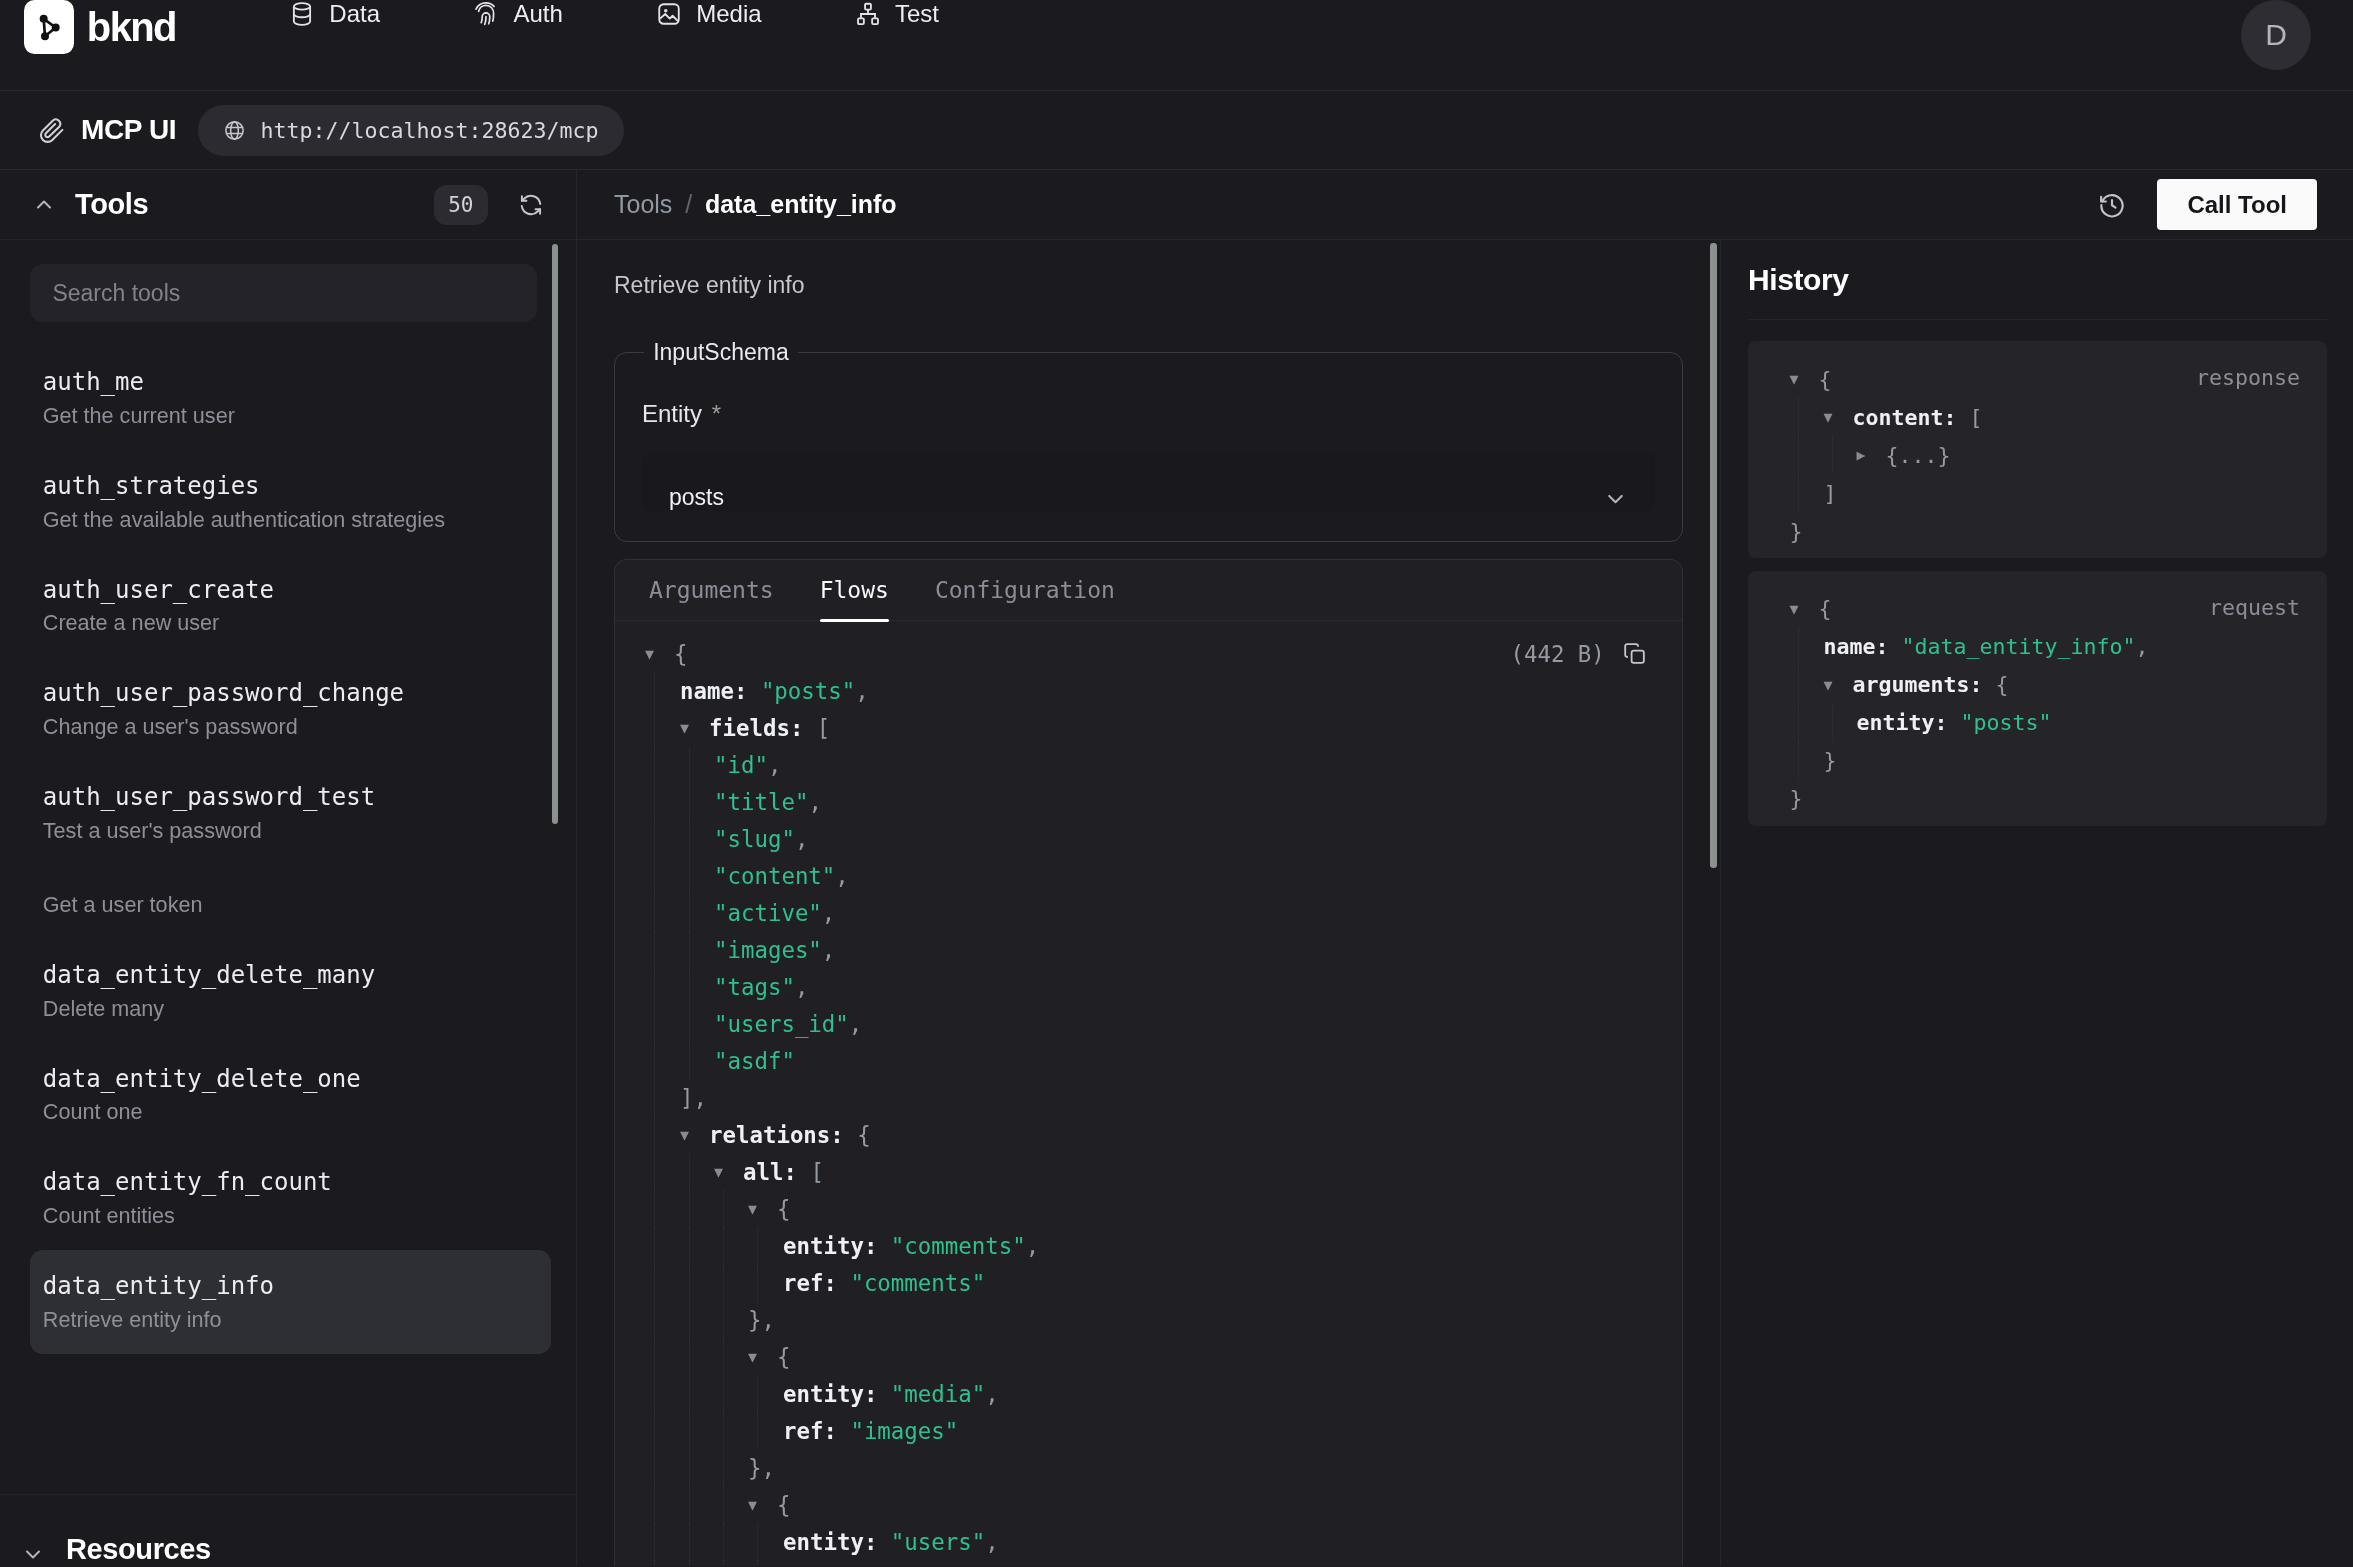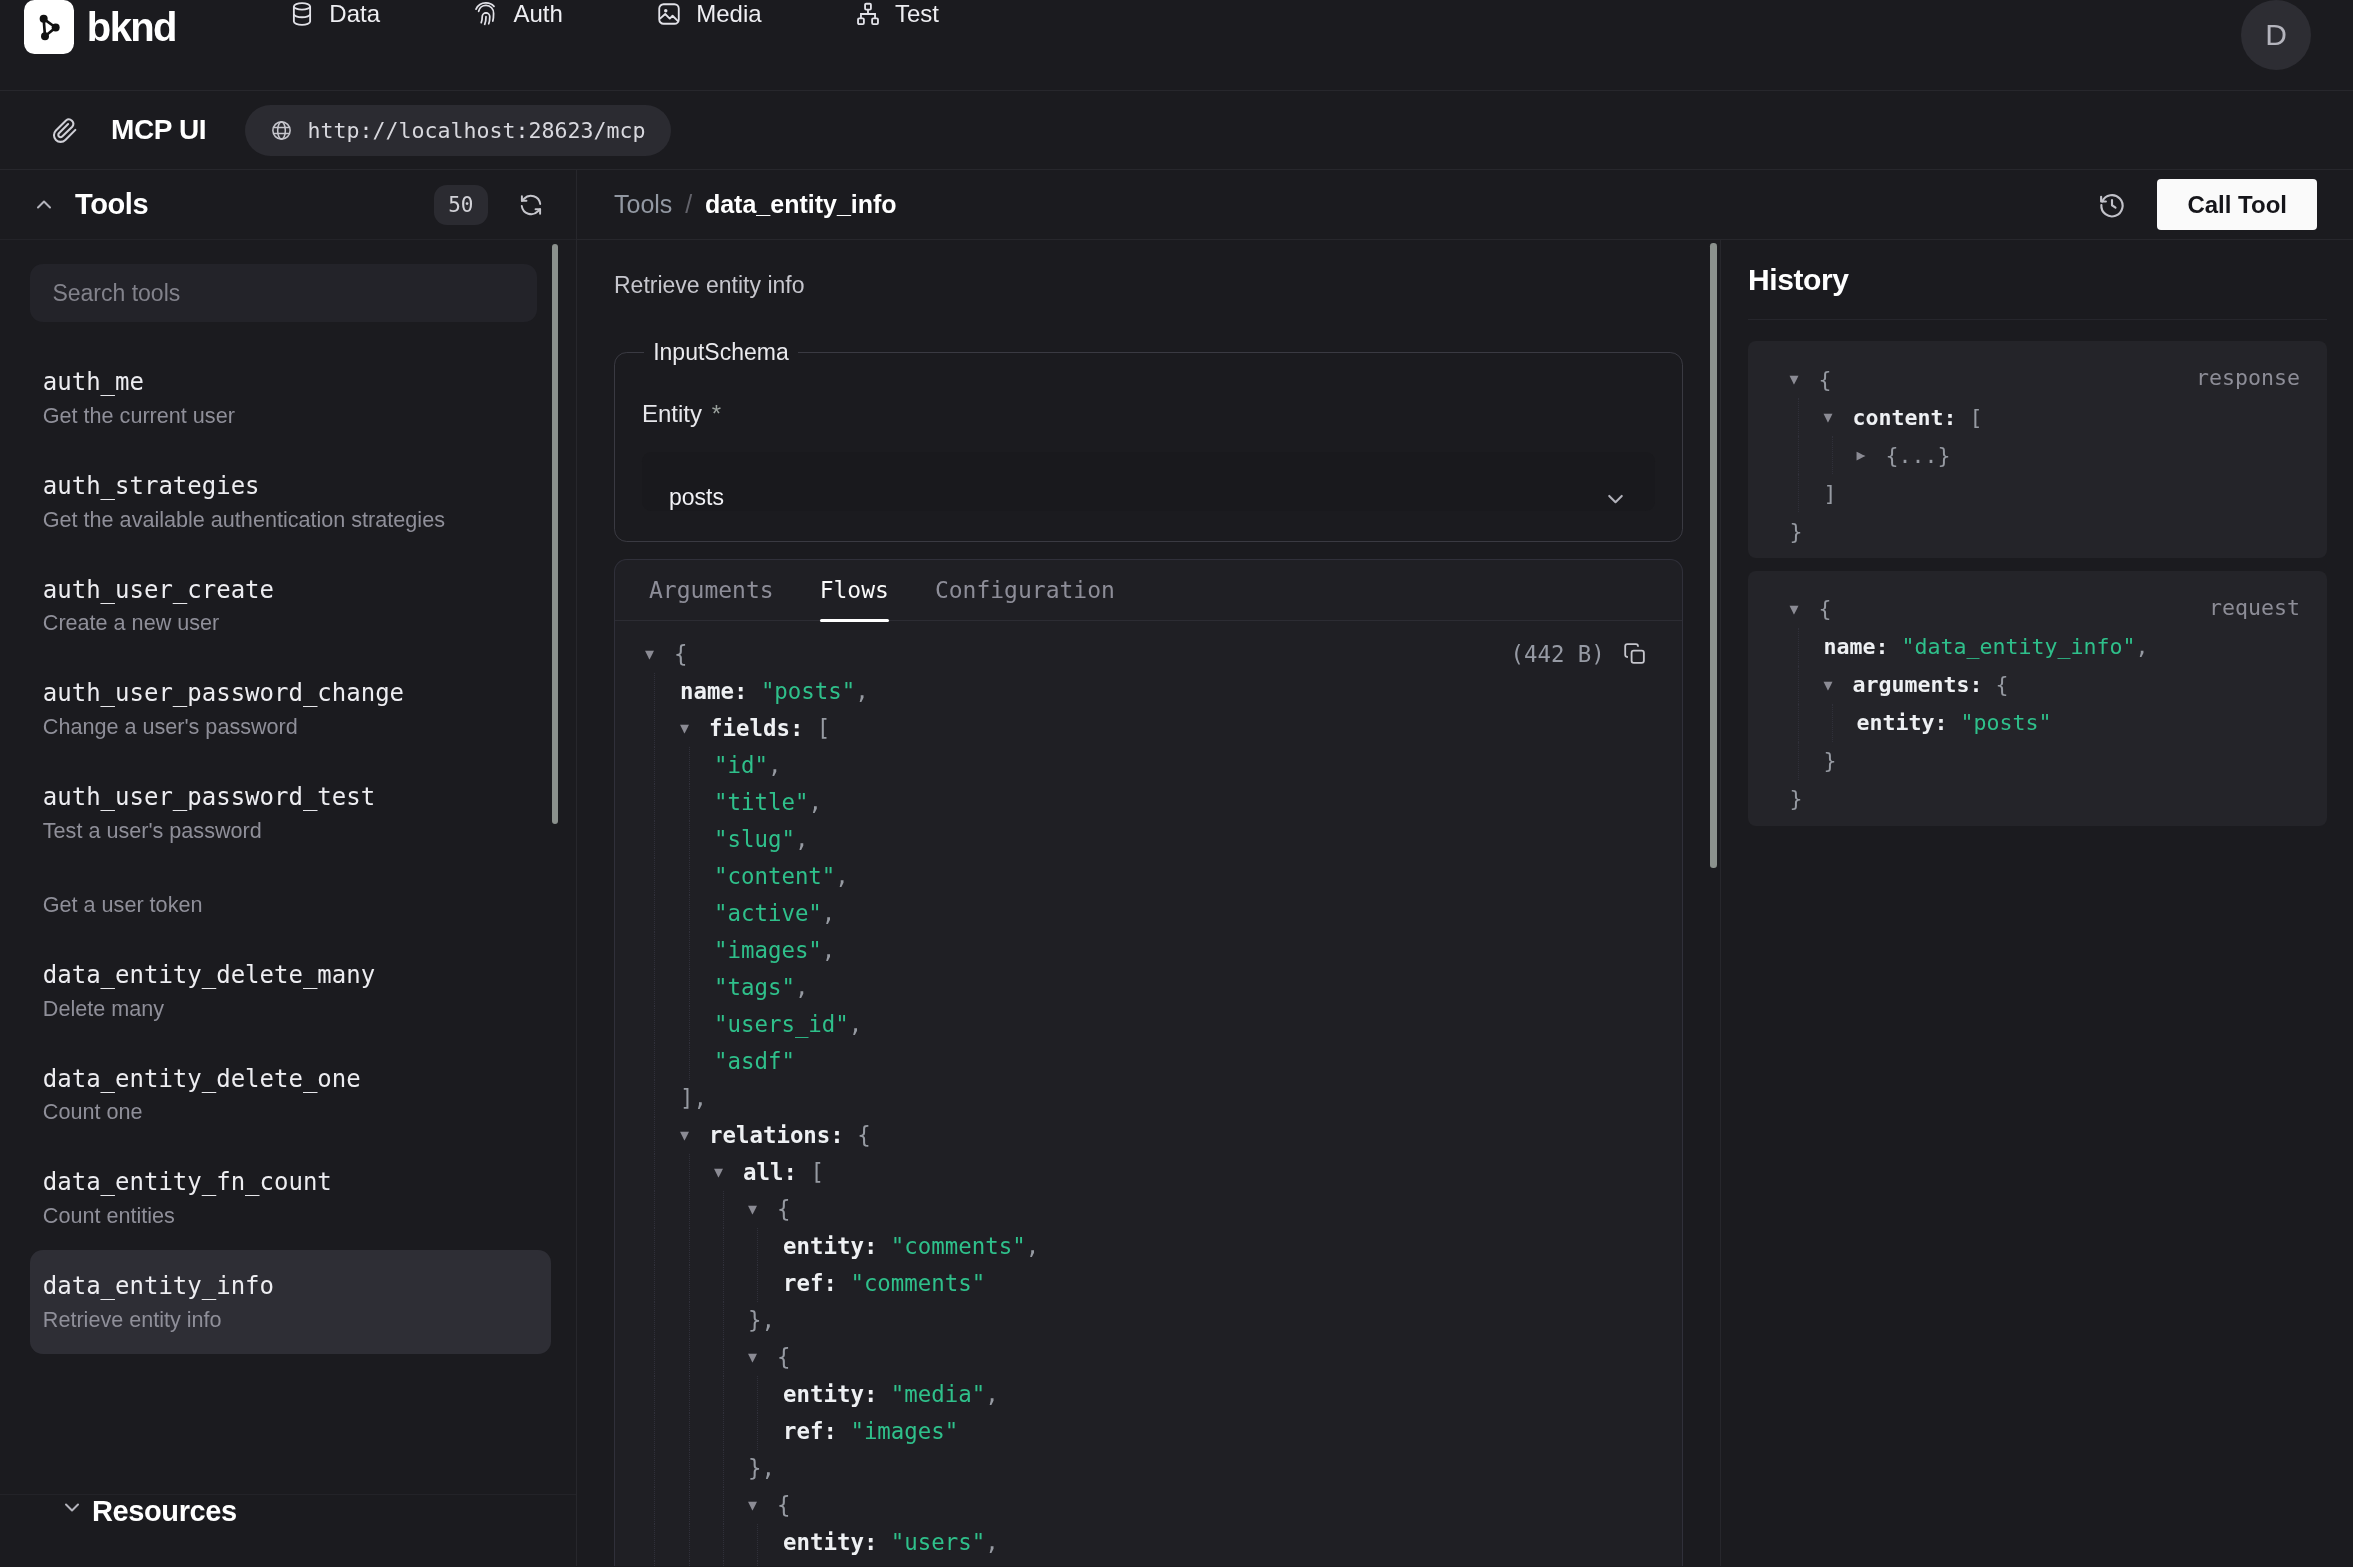"MCP UI" .mcpbar { gap: 32px -> 15px; padding: 0 50px -> 0 37px }
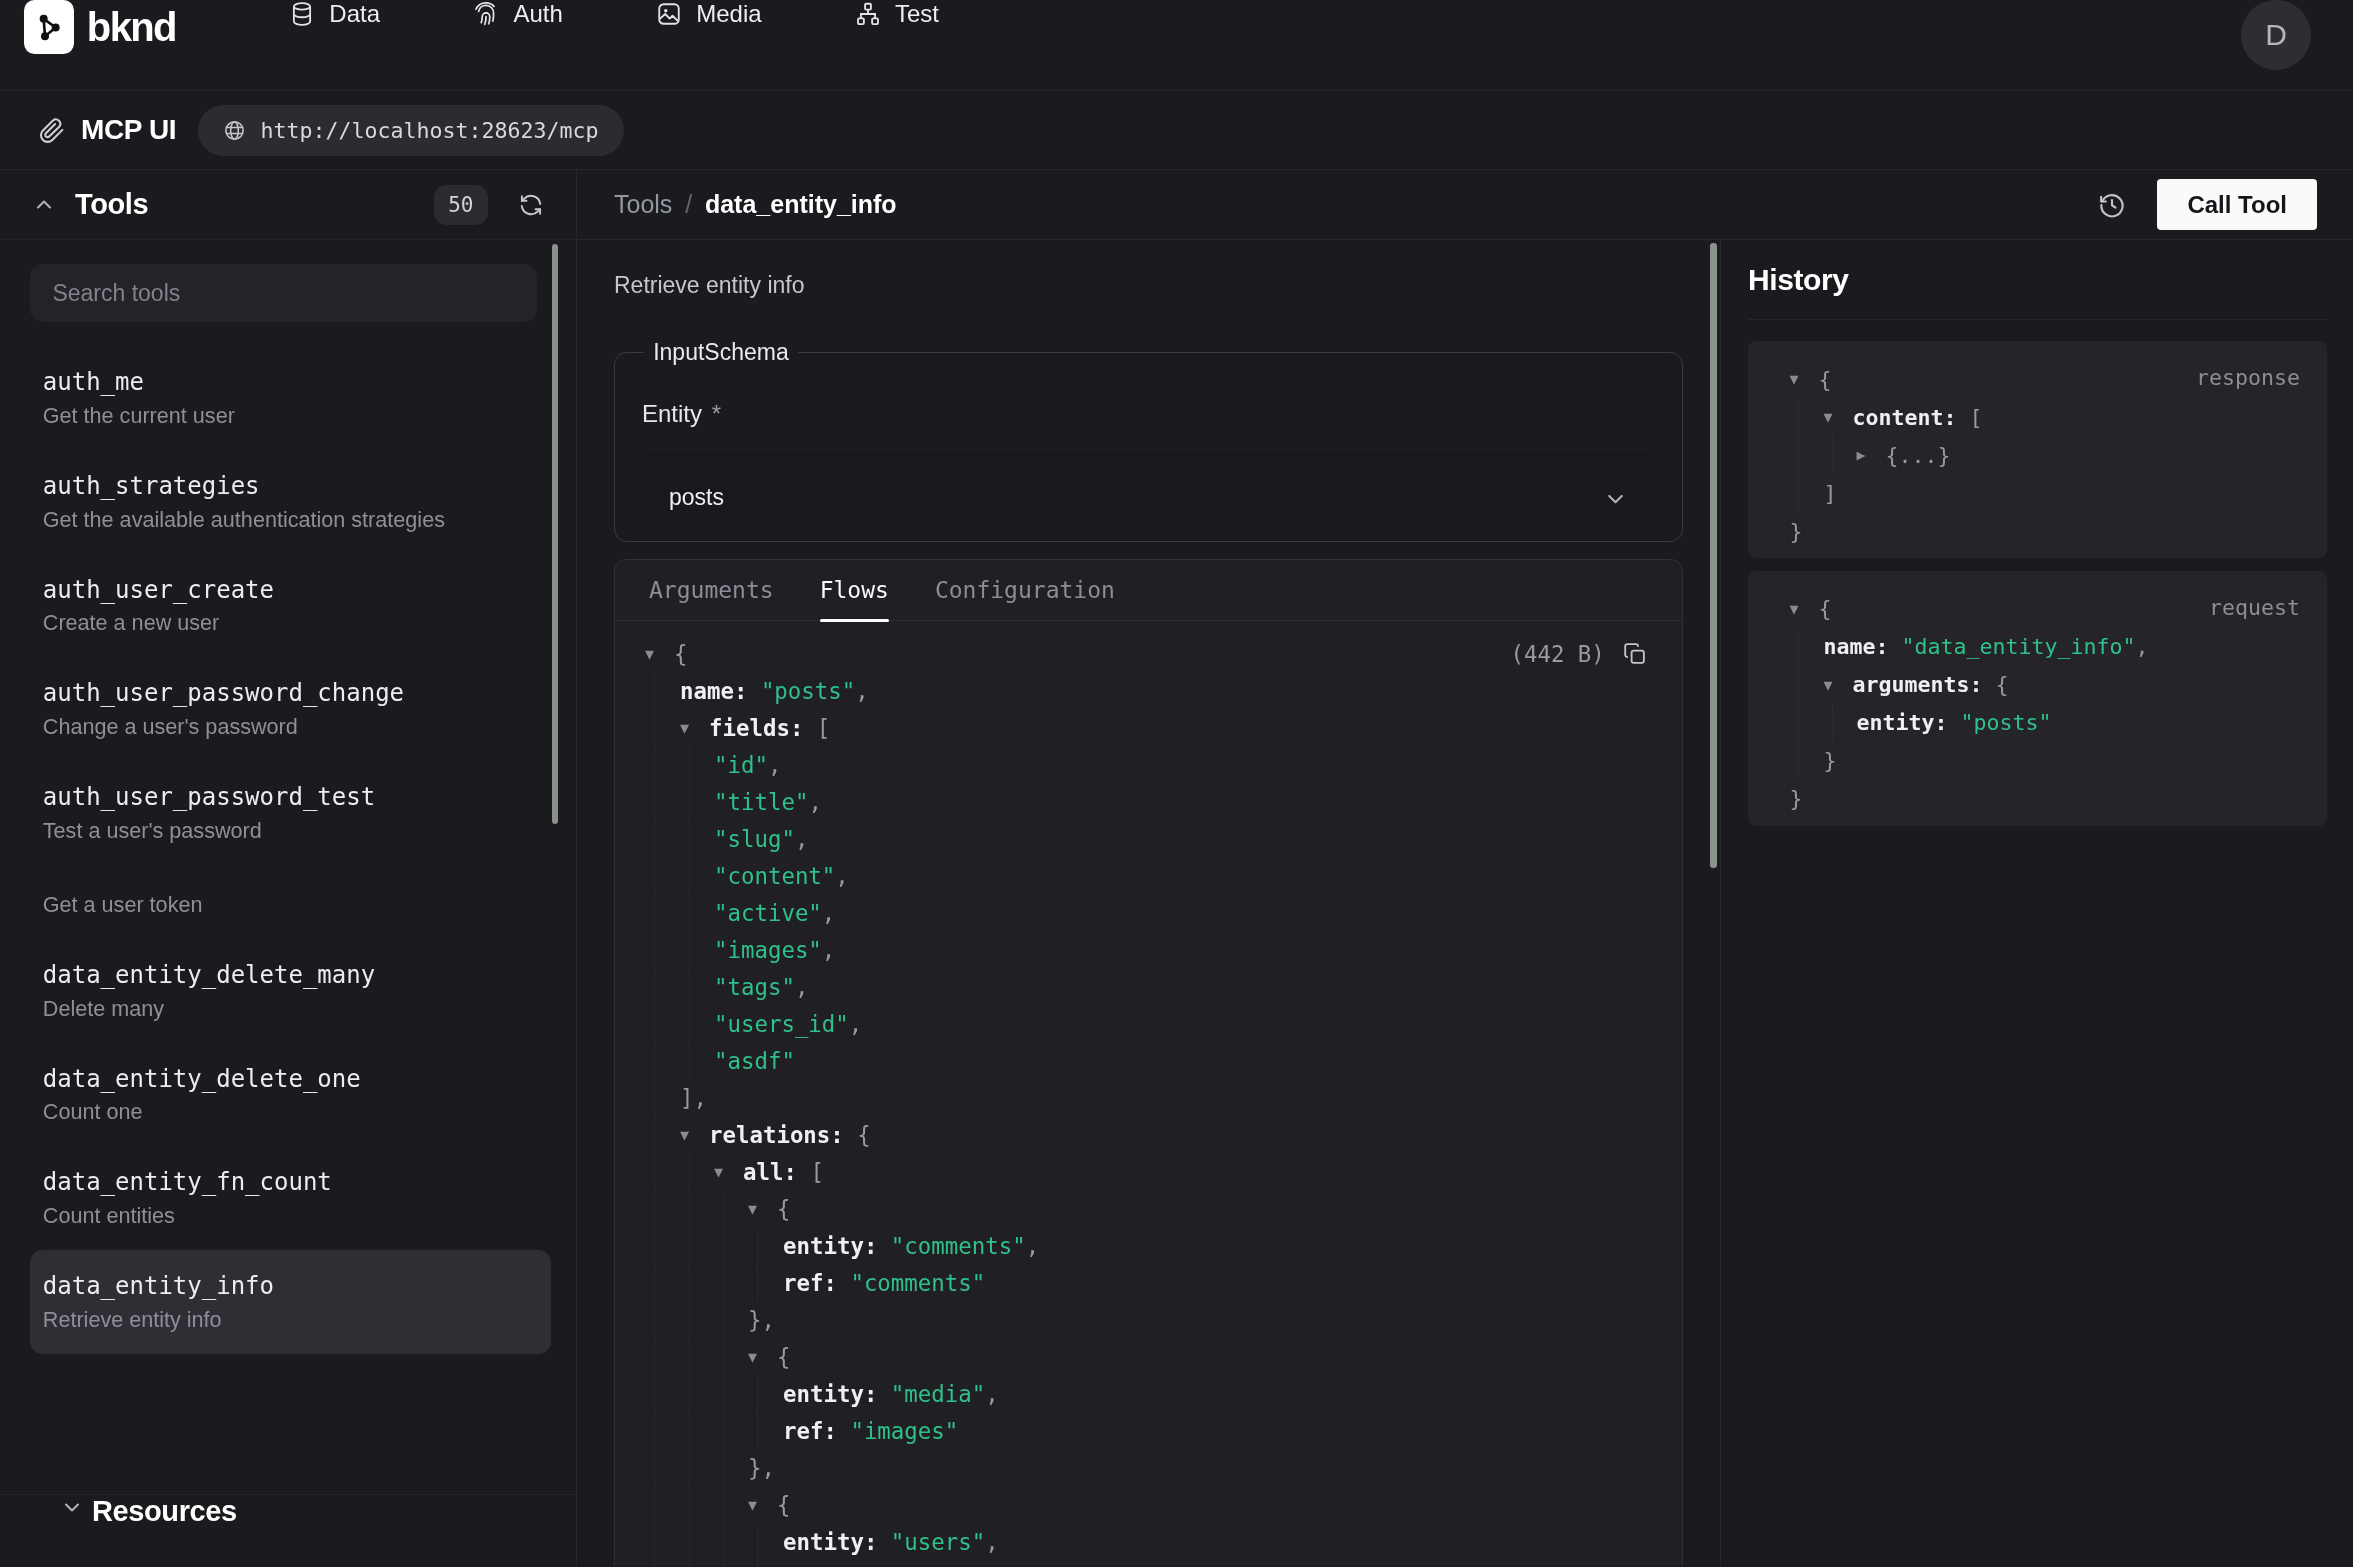"Resources" .sb-foot { align-items: flex-start -> flex-end; gap: 8px -> 21px; padding: 0 60px -> 0 21px }
